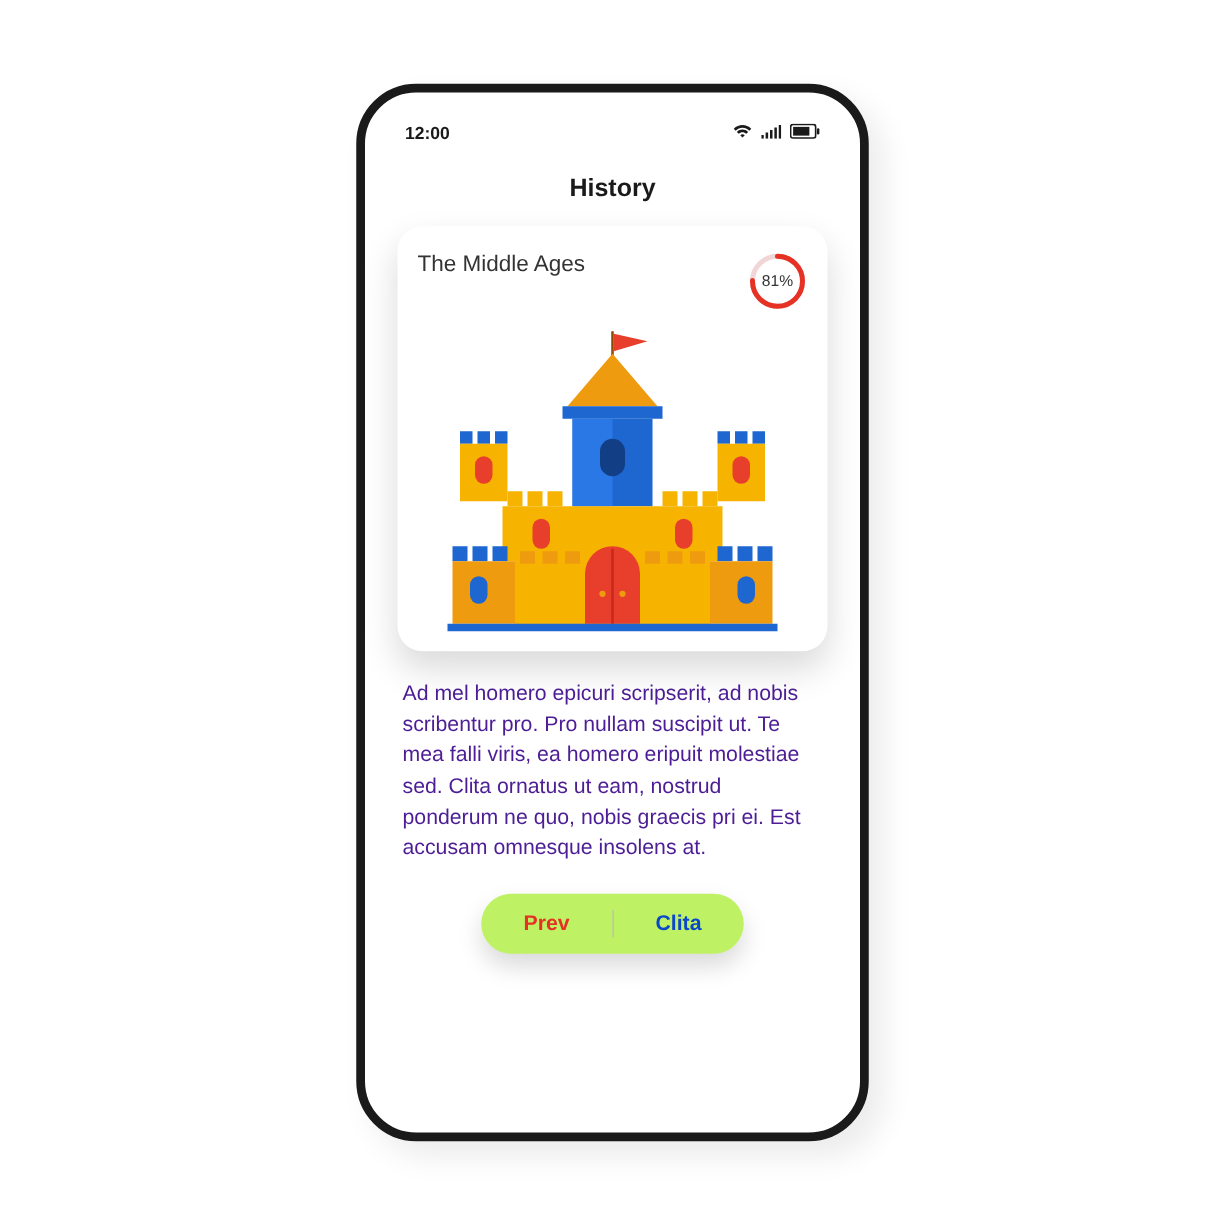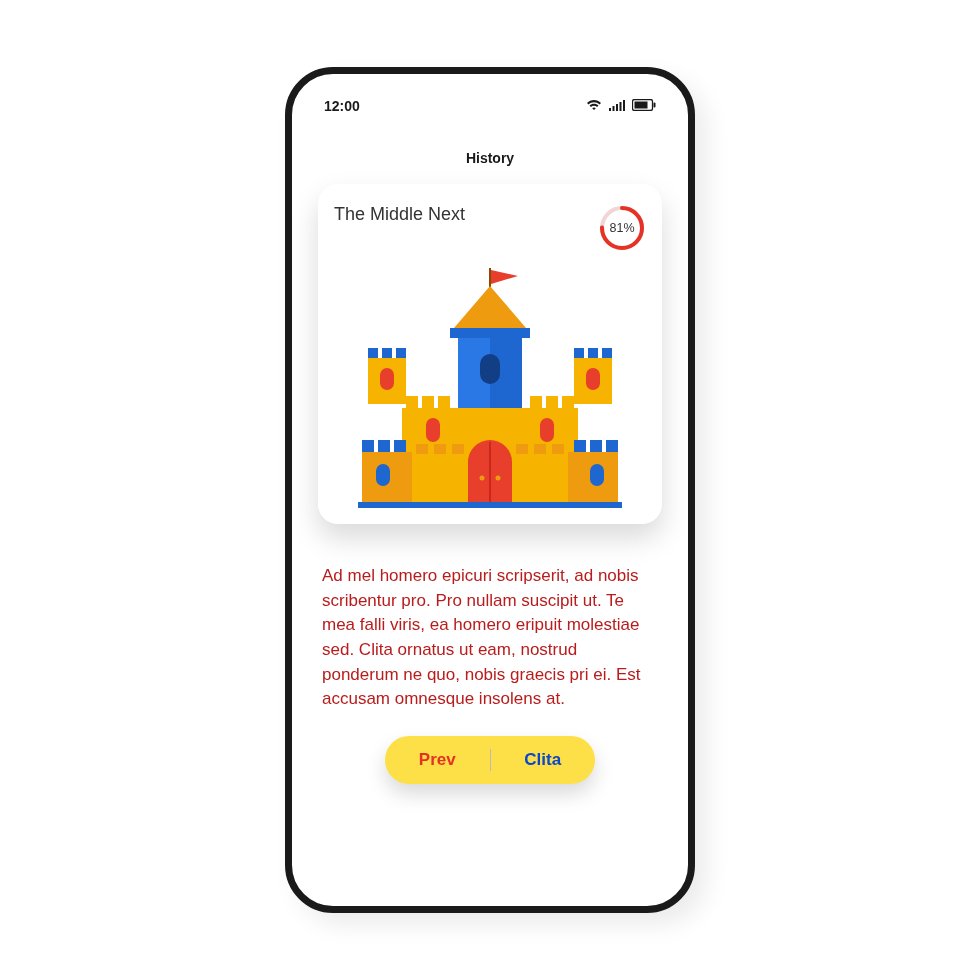"History" .page-title { font-size: 14px -> 20px; margin: 18px 0 18px -> 8px 0 18px }
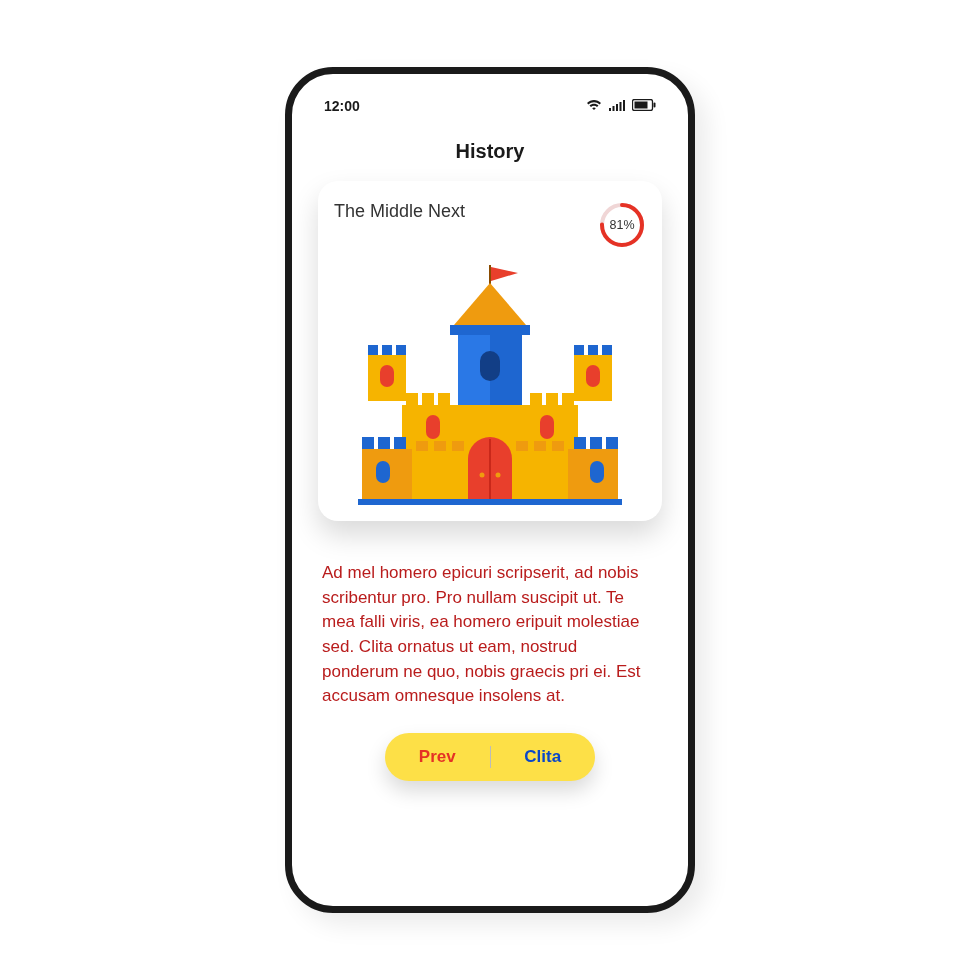"The Middle Next" div.card-title { text: Next -> Ages }
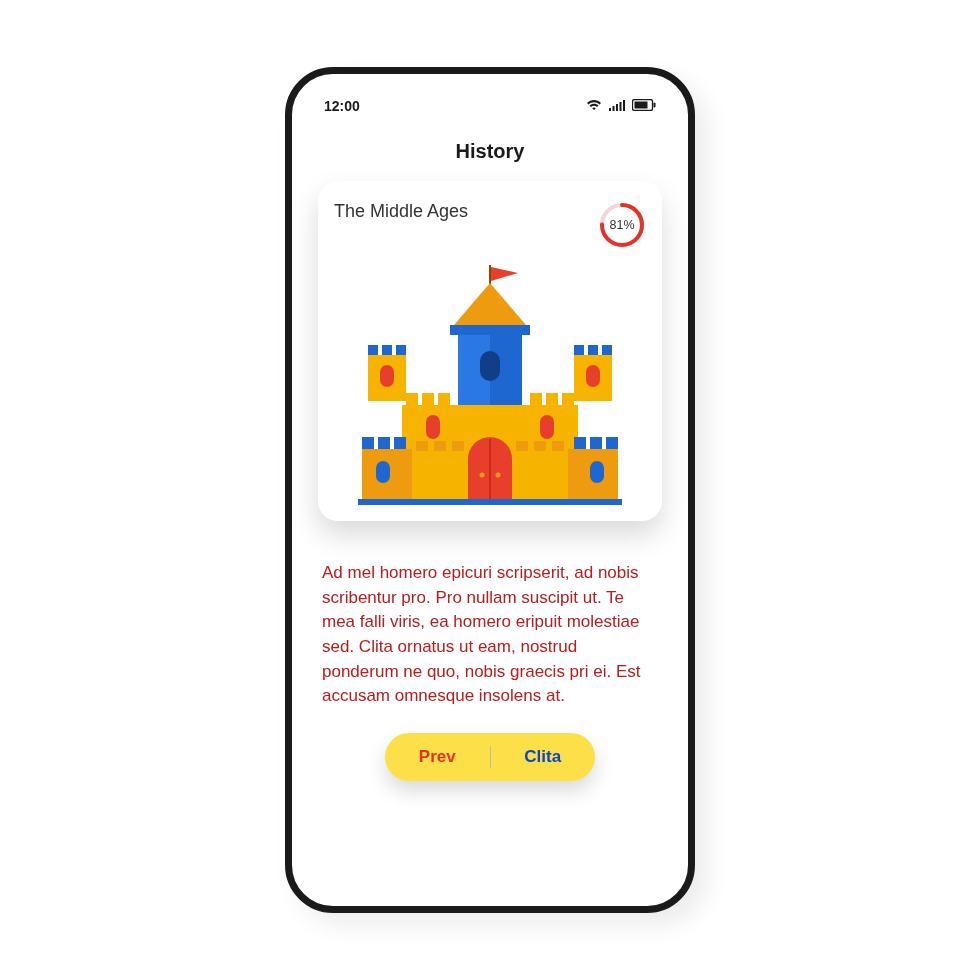"Ad mel homero epicuri scripserit," .body-text { color: #b91c1c -> #4c1d95; margin: 40px 4px 0 -> 22px 4px 0 }
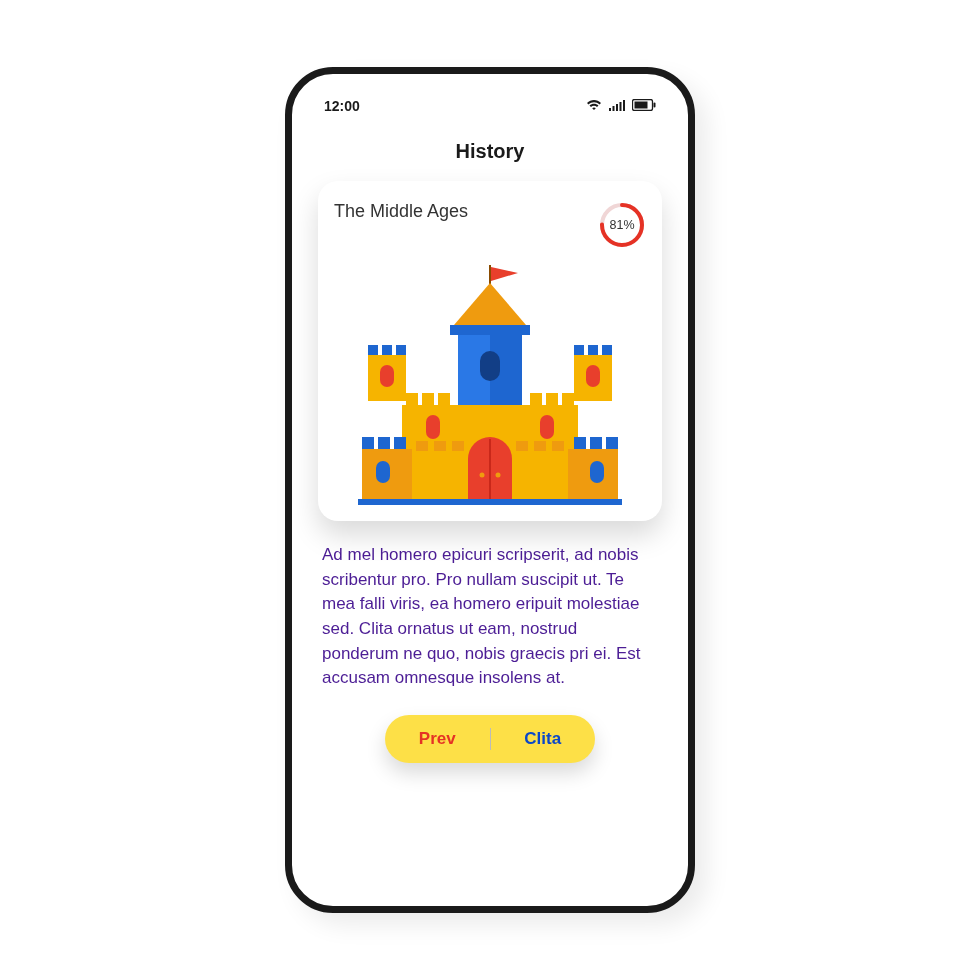"Prev" .nav-pill { background: #fde047 -> #bef264 }
